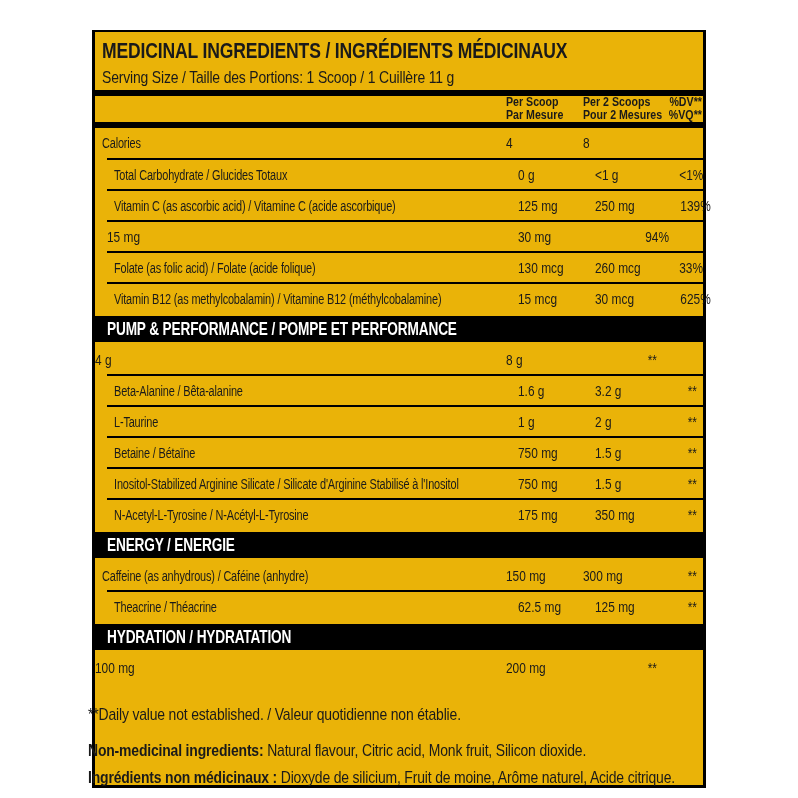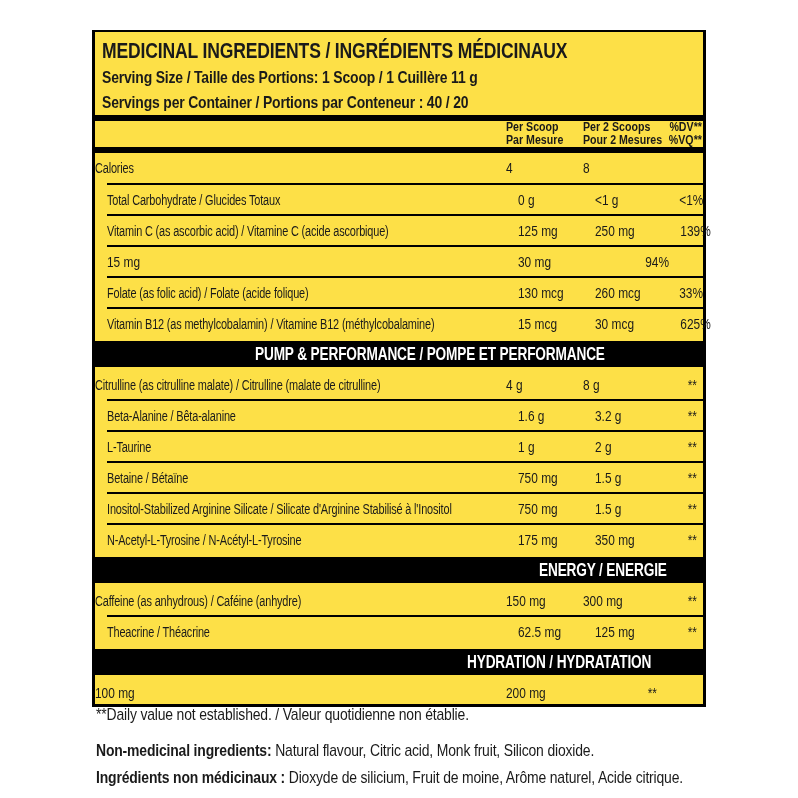"MEDICINAL INGREDIENTS / INGRÉDIENTS" .panel { background: #fde047 -> #eab308; height: 677px -> 758px }
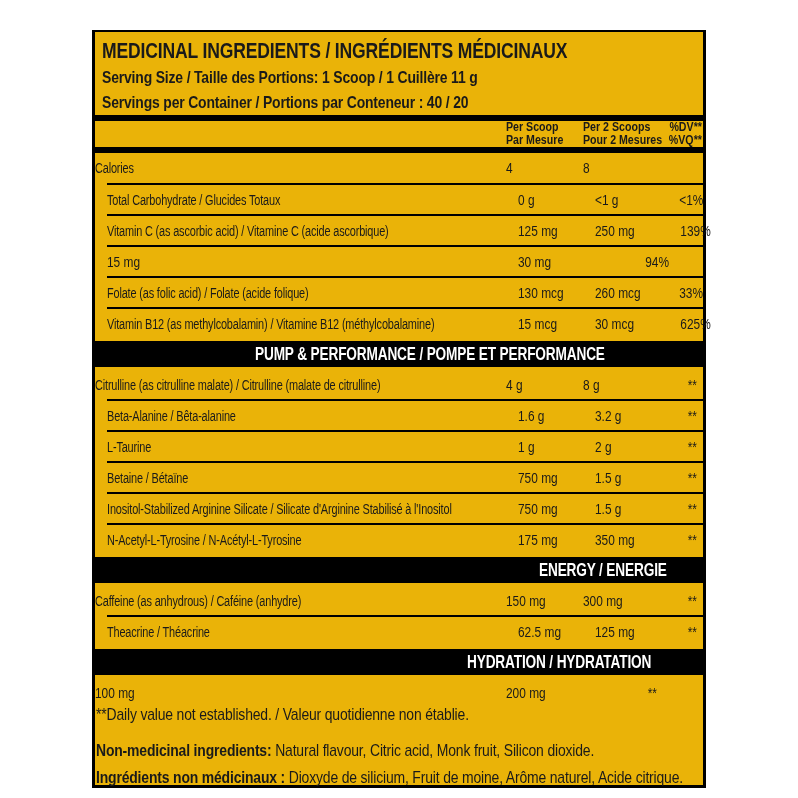"Serving Size / Taille des" .hd-line { font-weight: bold -> none }
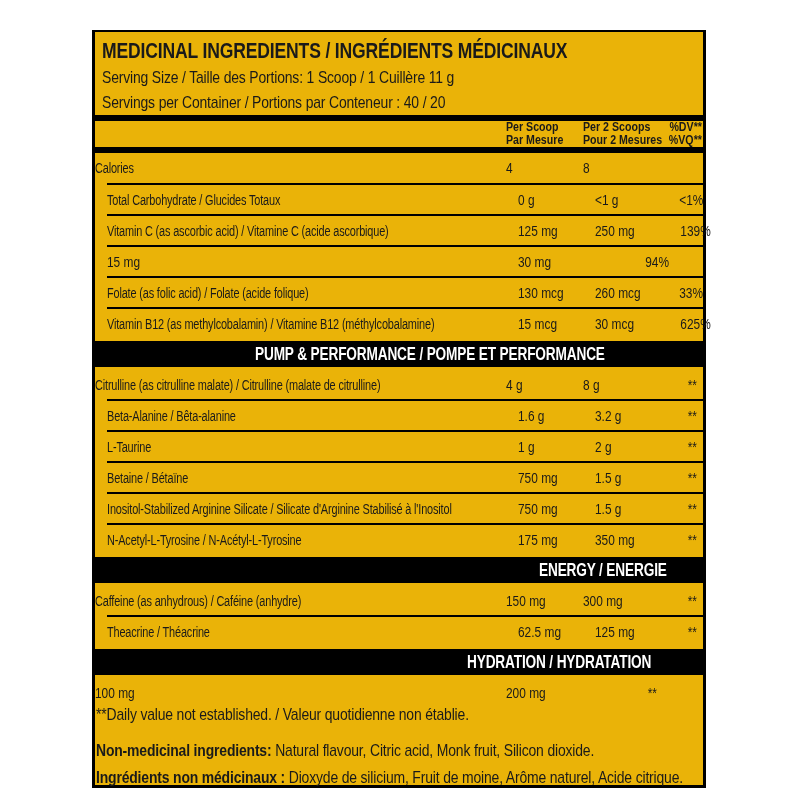"Servings per Container / Portions" div.hd-line { html: <div><span>Servings per Container / Portions par Conteneur : 40 / 20</span></div> -> none }
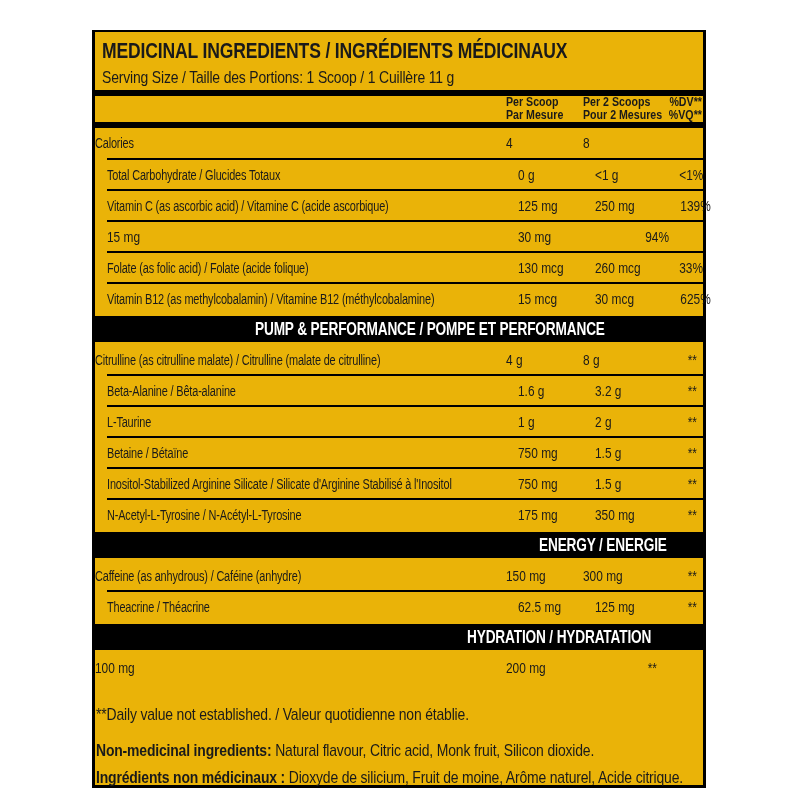"Calories" .c-name { padding-left: none -> 7px }
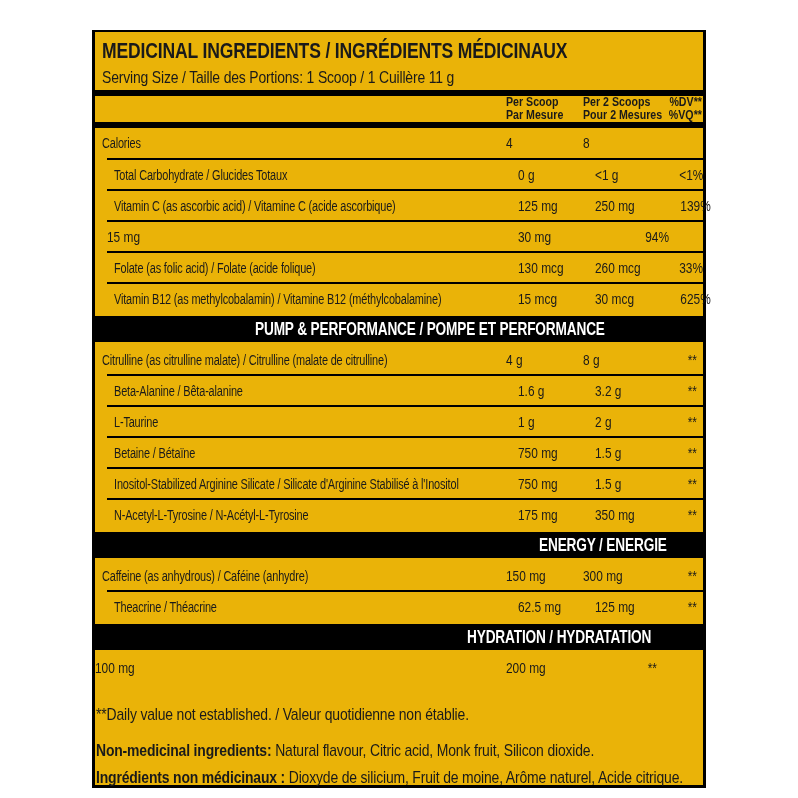"PUMP & PERFORMANCE / POMPE" .secbar { justify-content: flex-end -> none }
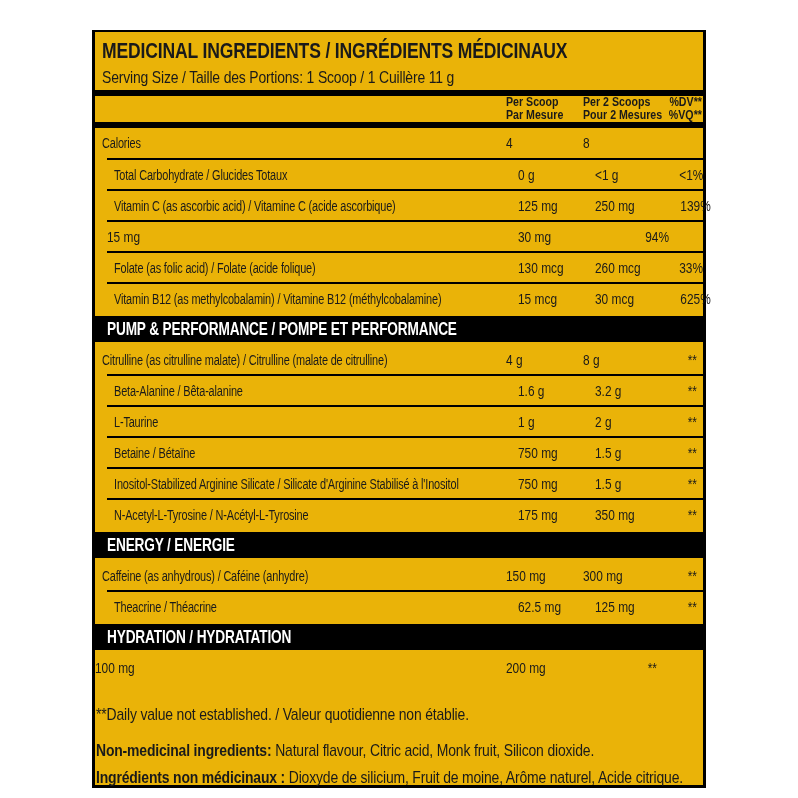"Citrulline (as citrulline malate) /" div.c-name { html: <div><span>Citrulline (as citrulline malate) / Citrulline (malate de citrulline)</span></div> -> none }
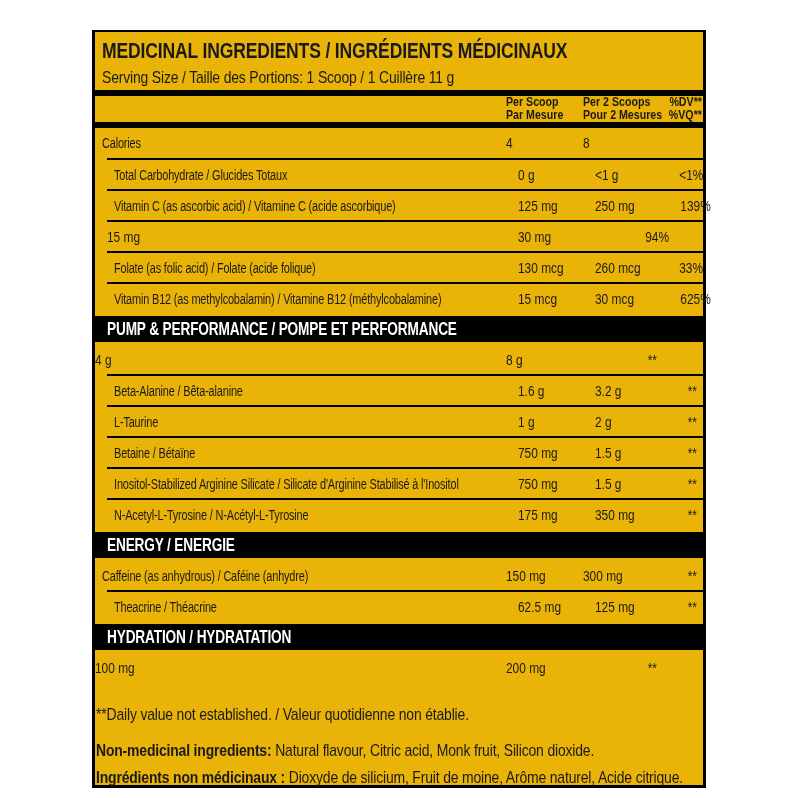"**Daily value not established. /" .footer { left: 96px -> 88px }
